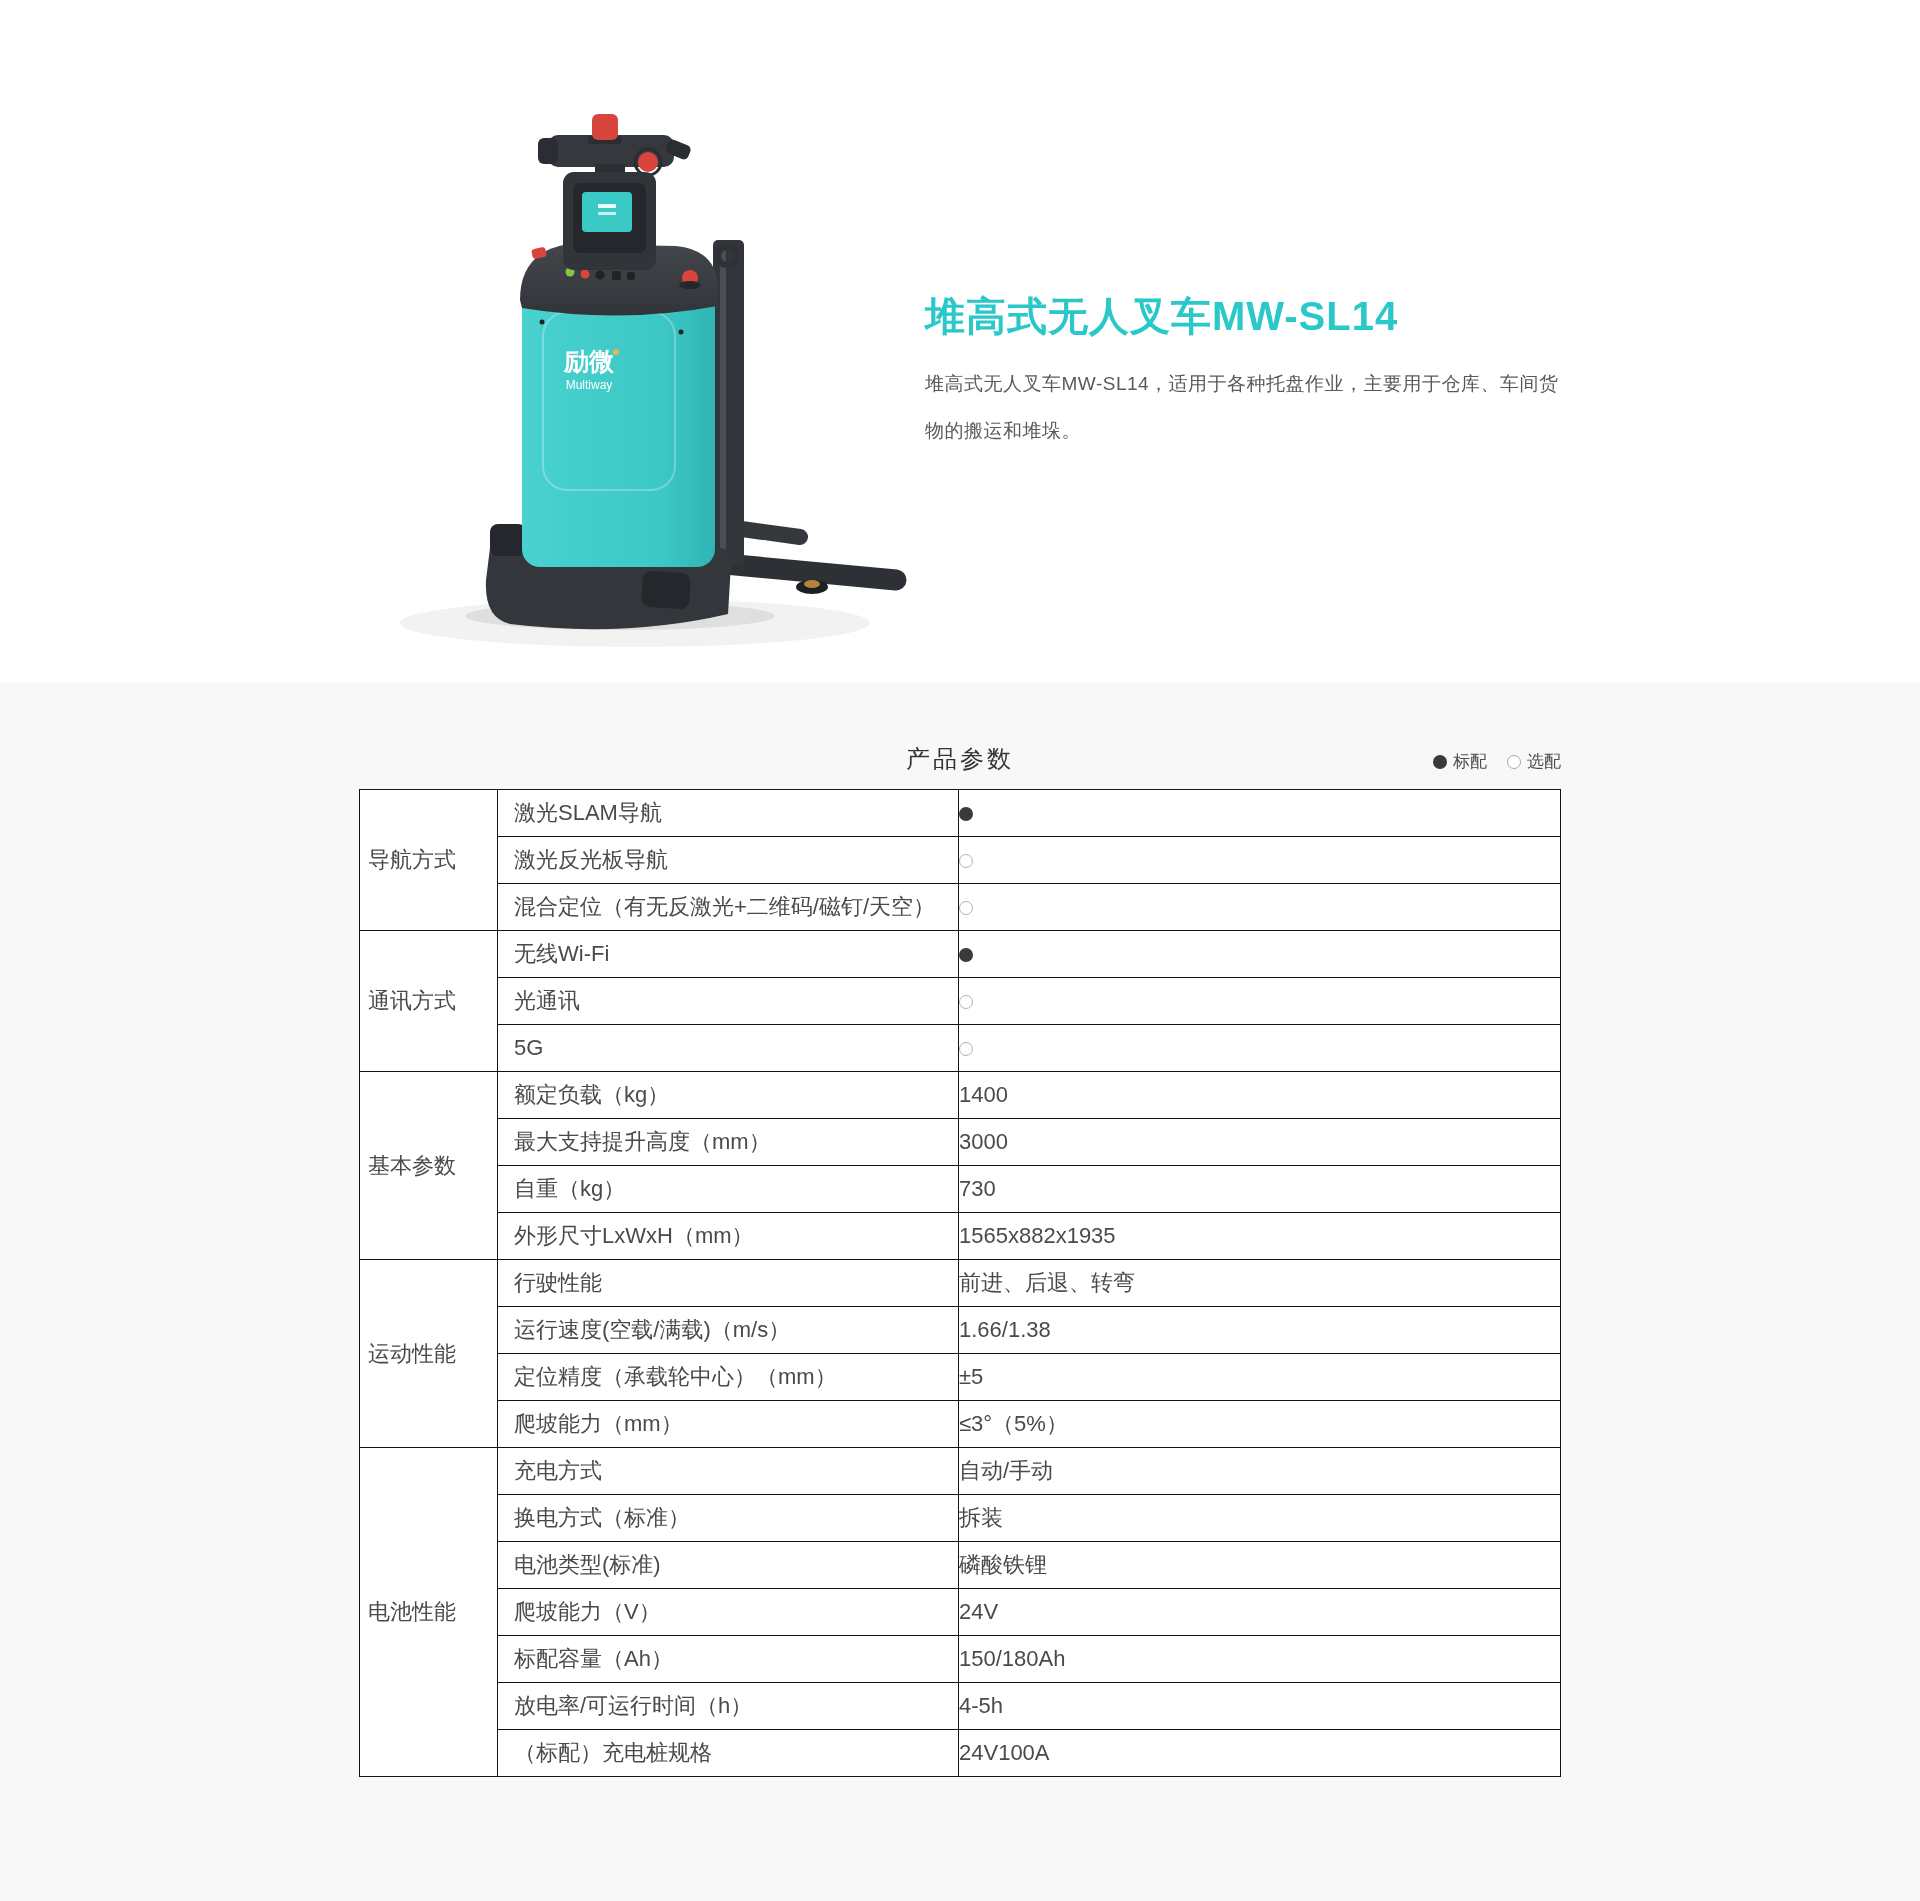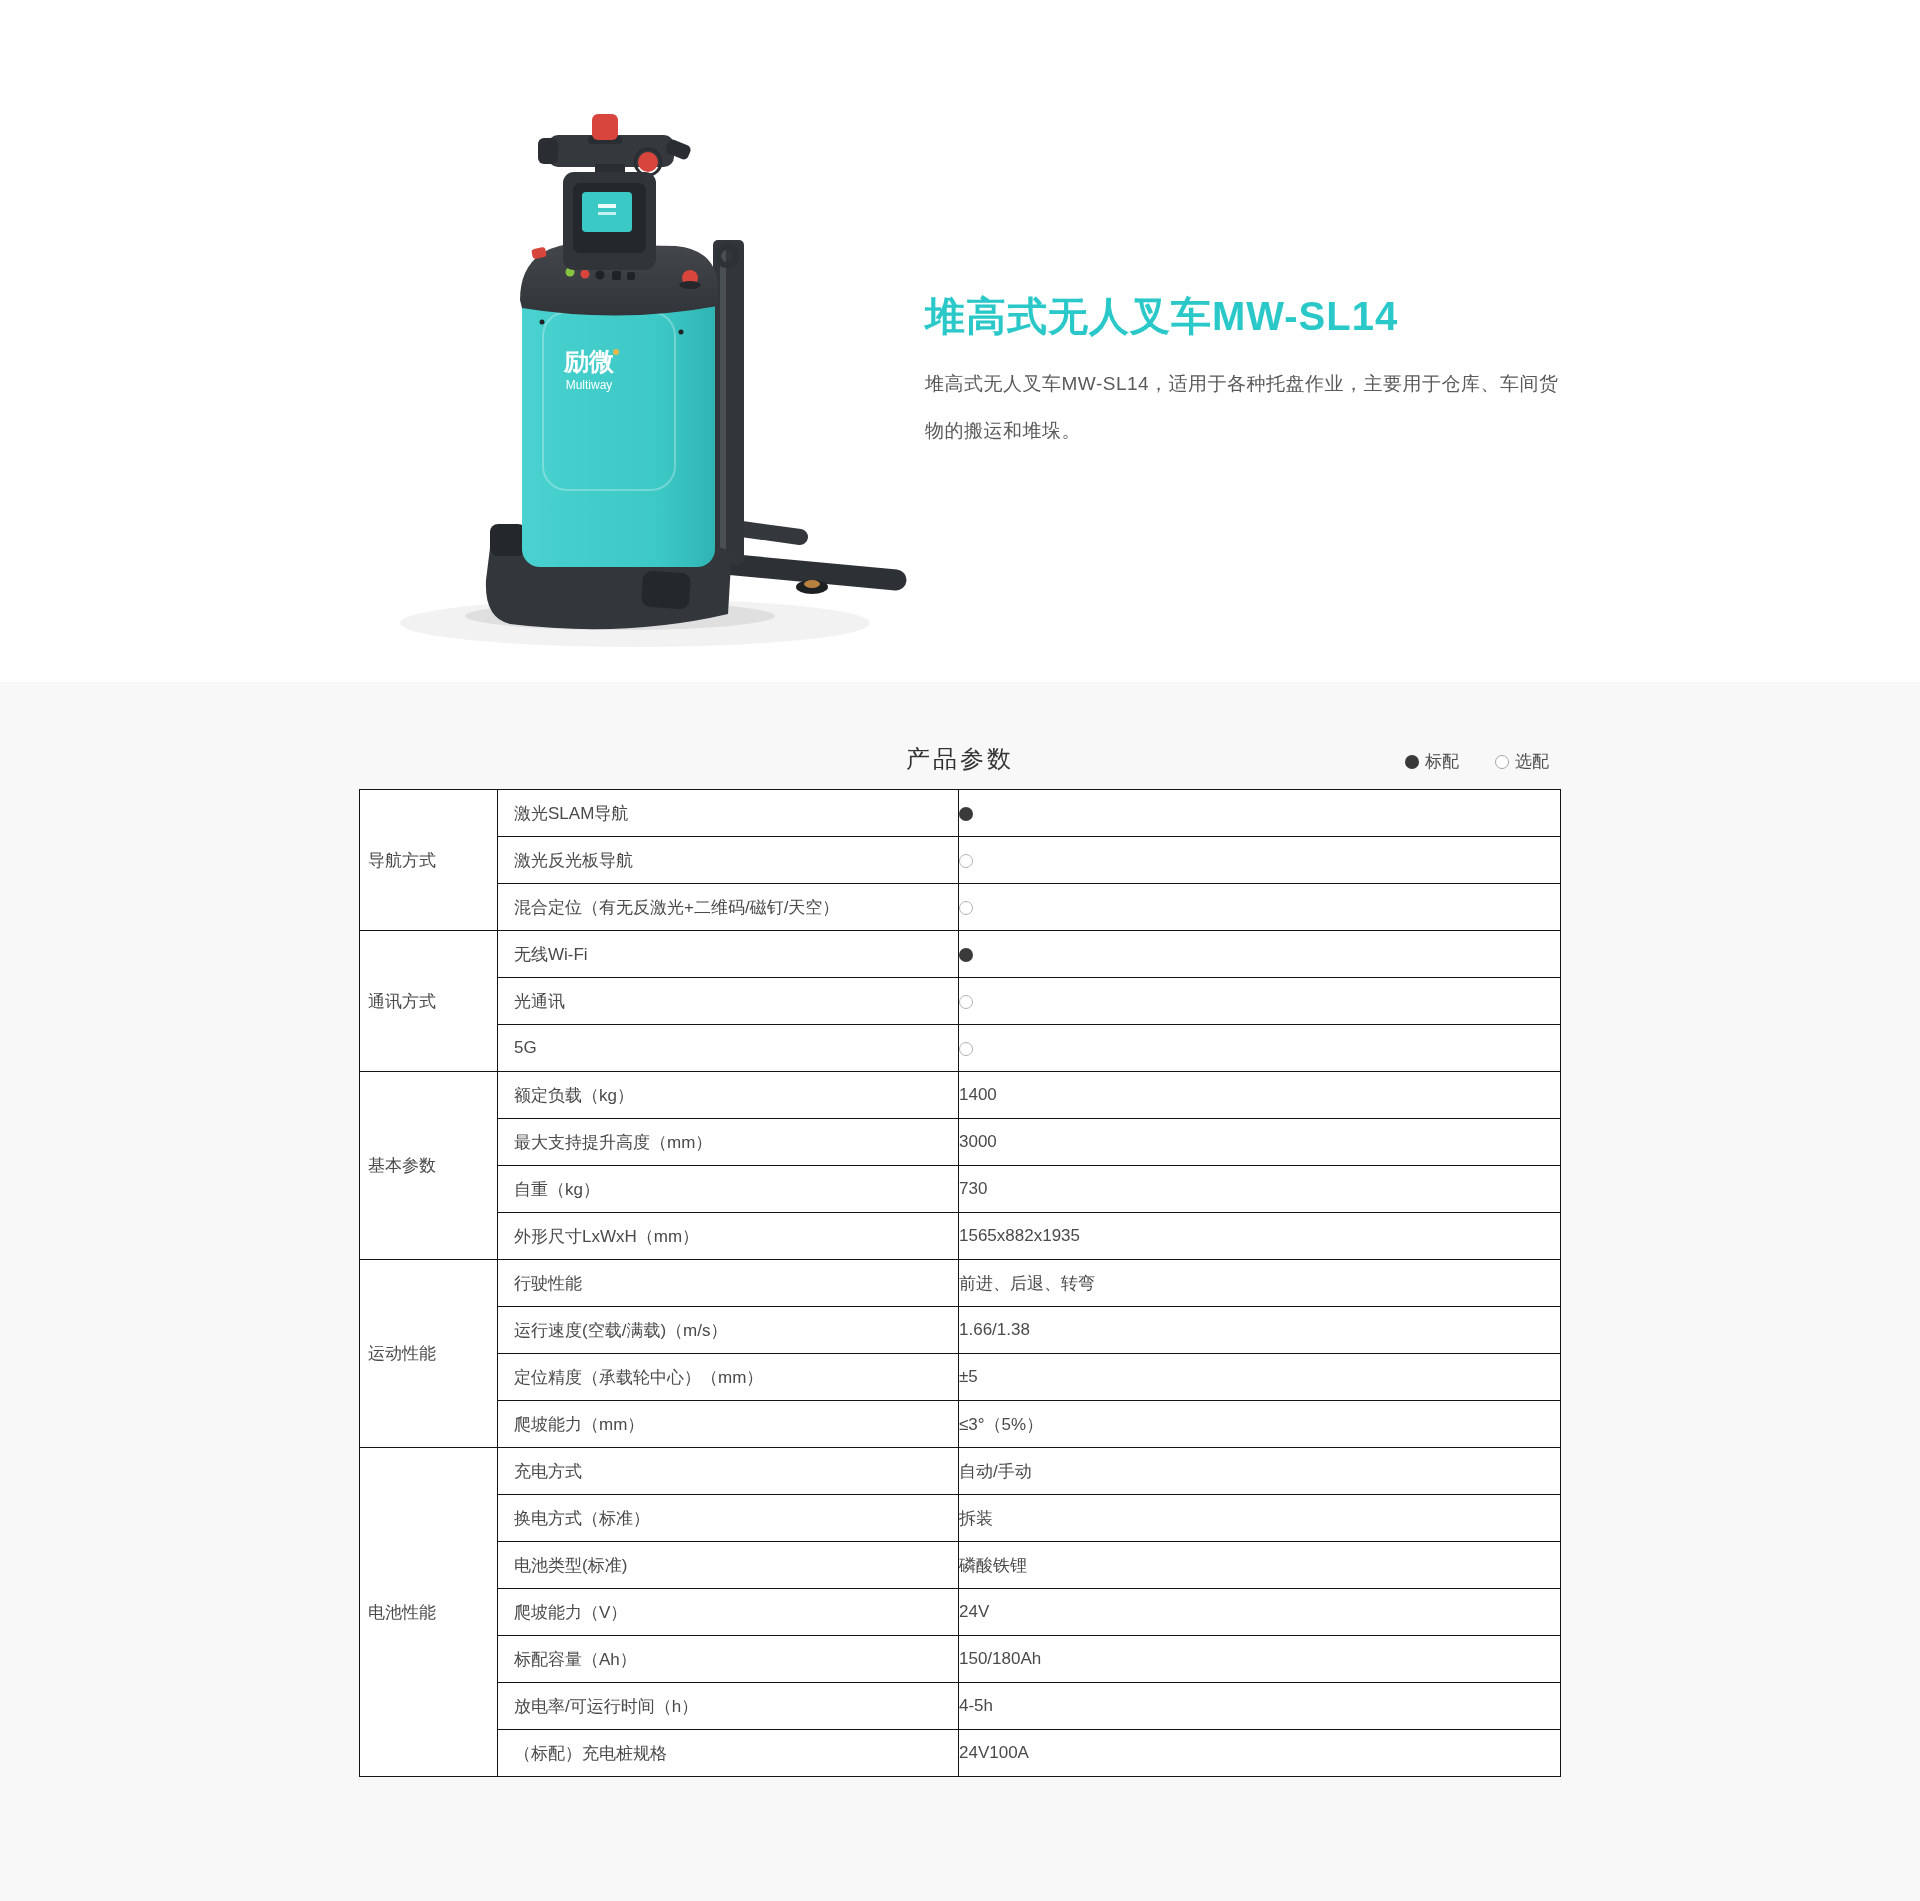"标配" .legend { gap: 36px -> 20px; right: 12px -> 0 }
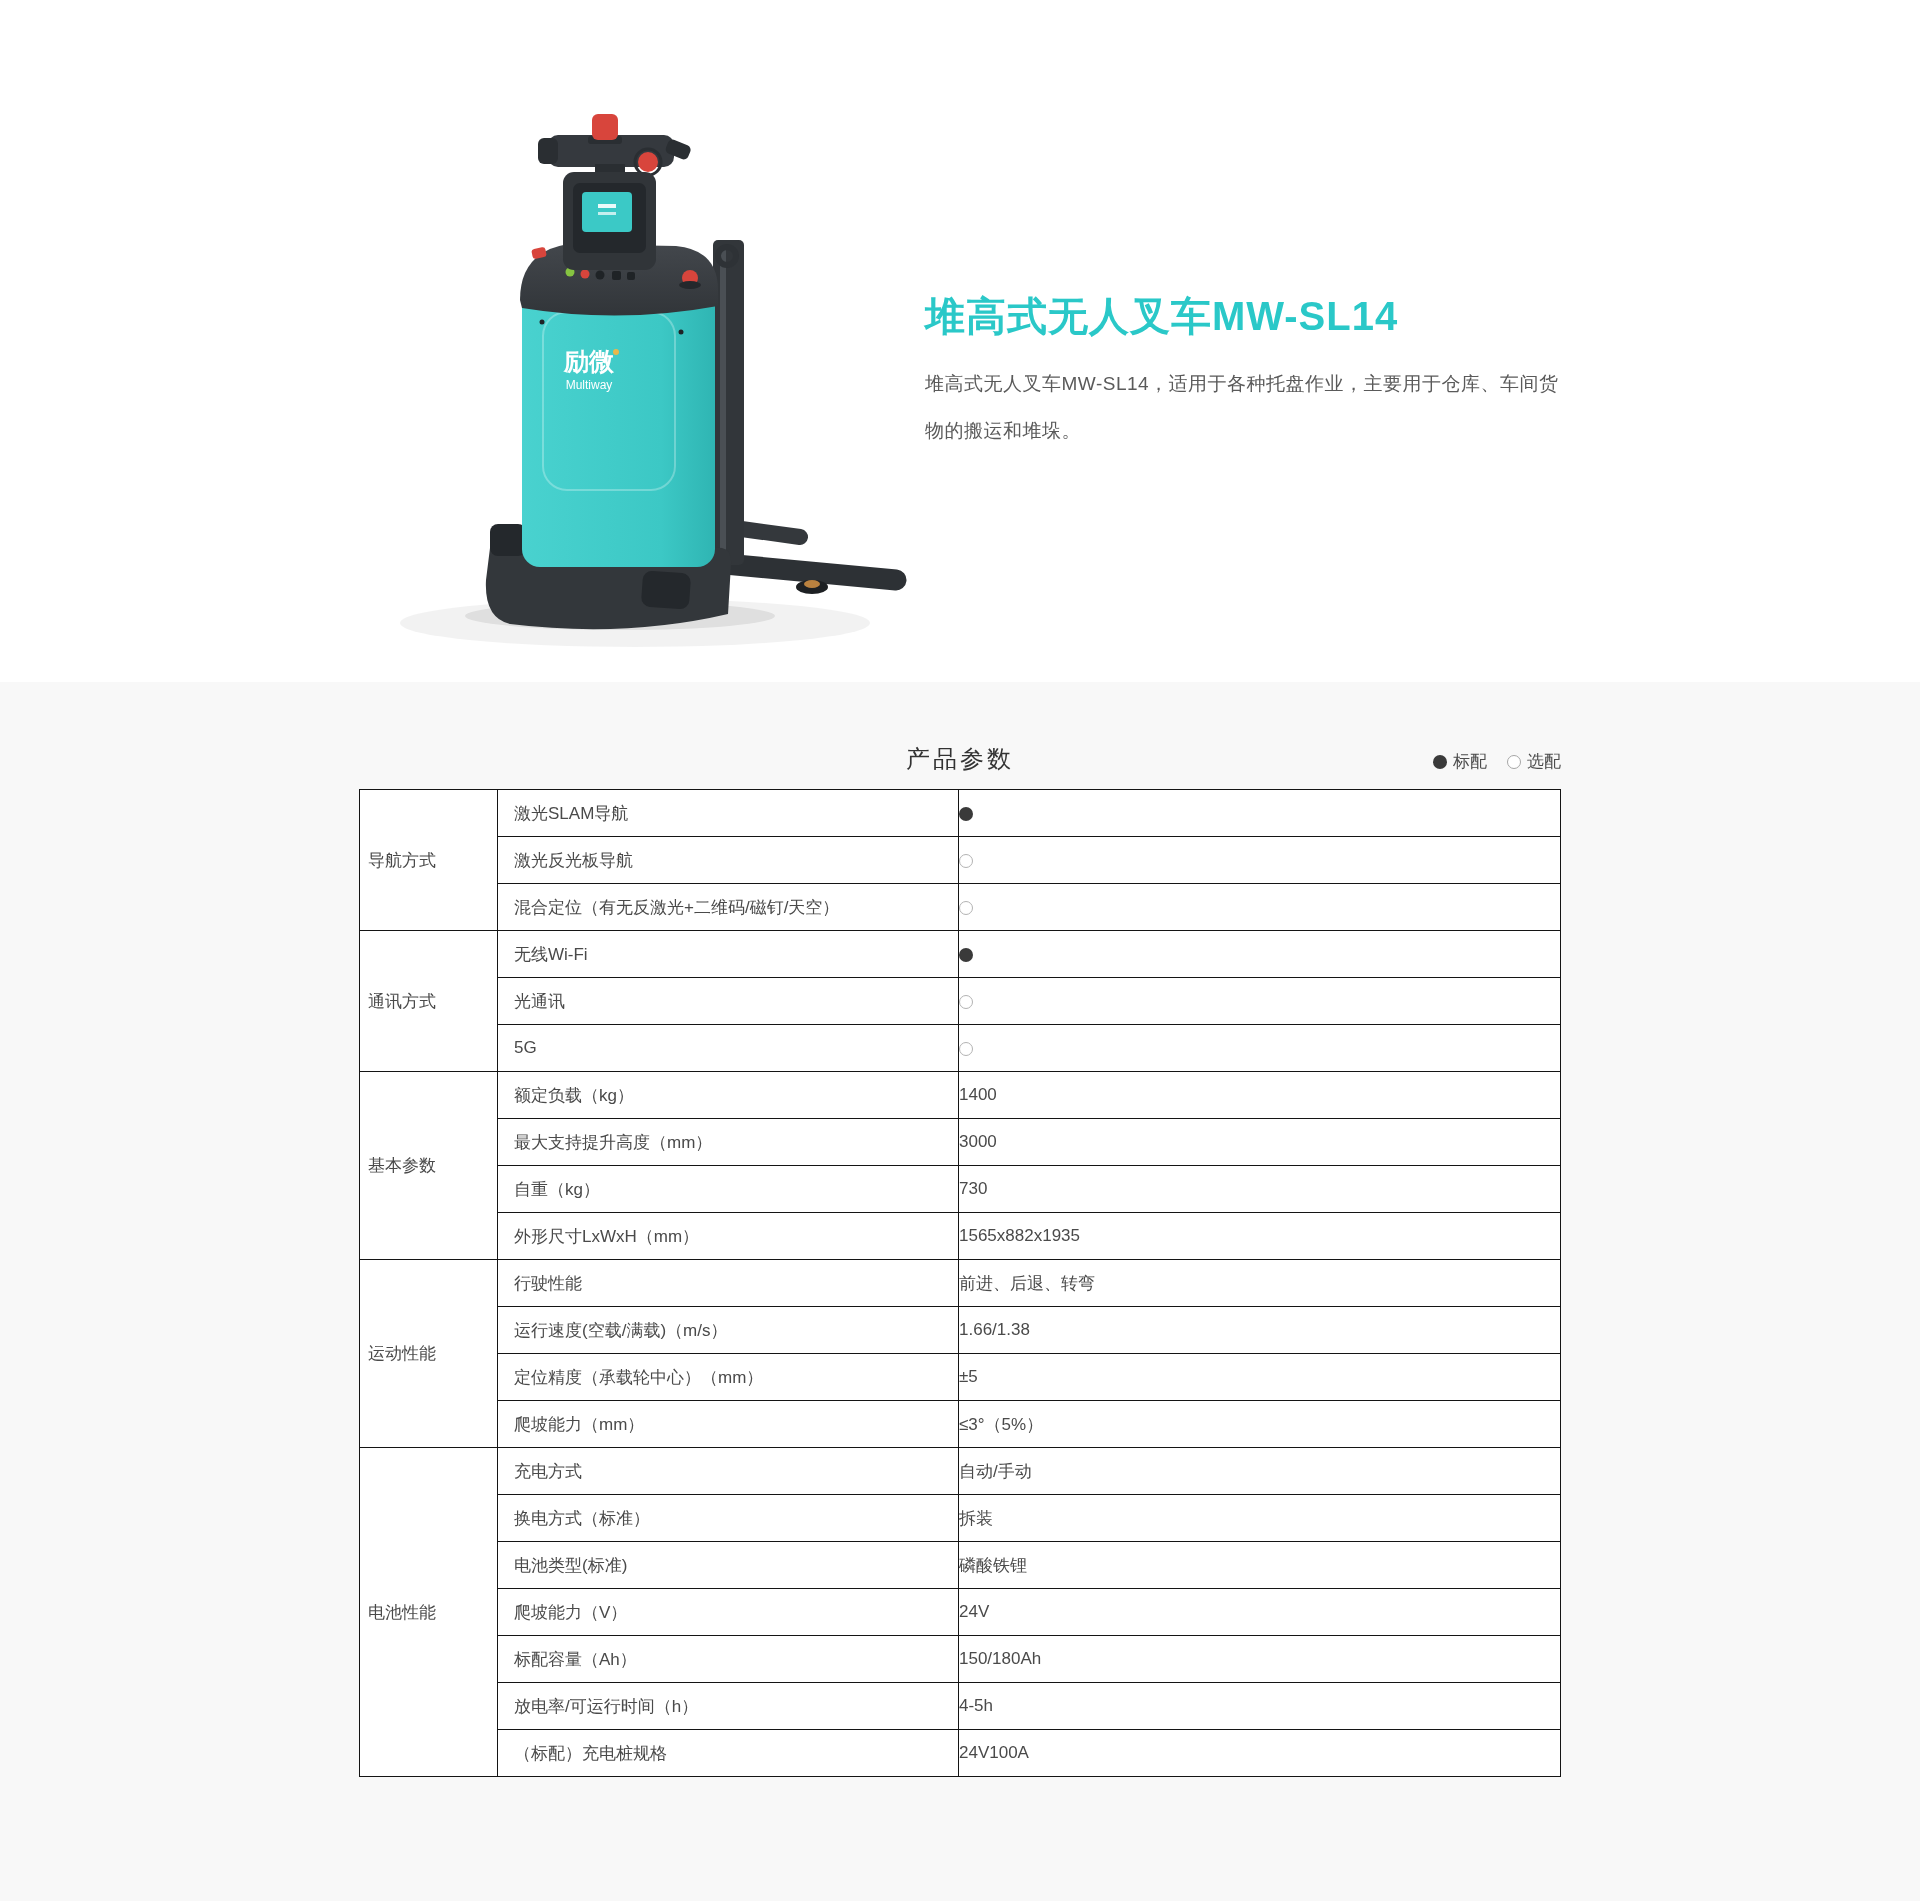"激光SLAM导航" table.spec-table td { font-size: 17px -> 22px }
